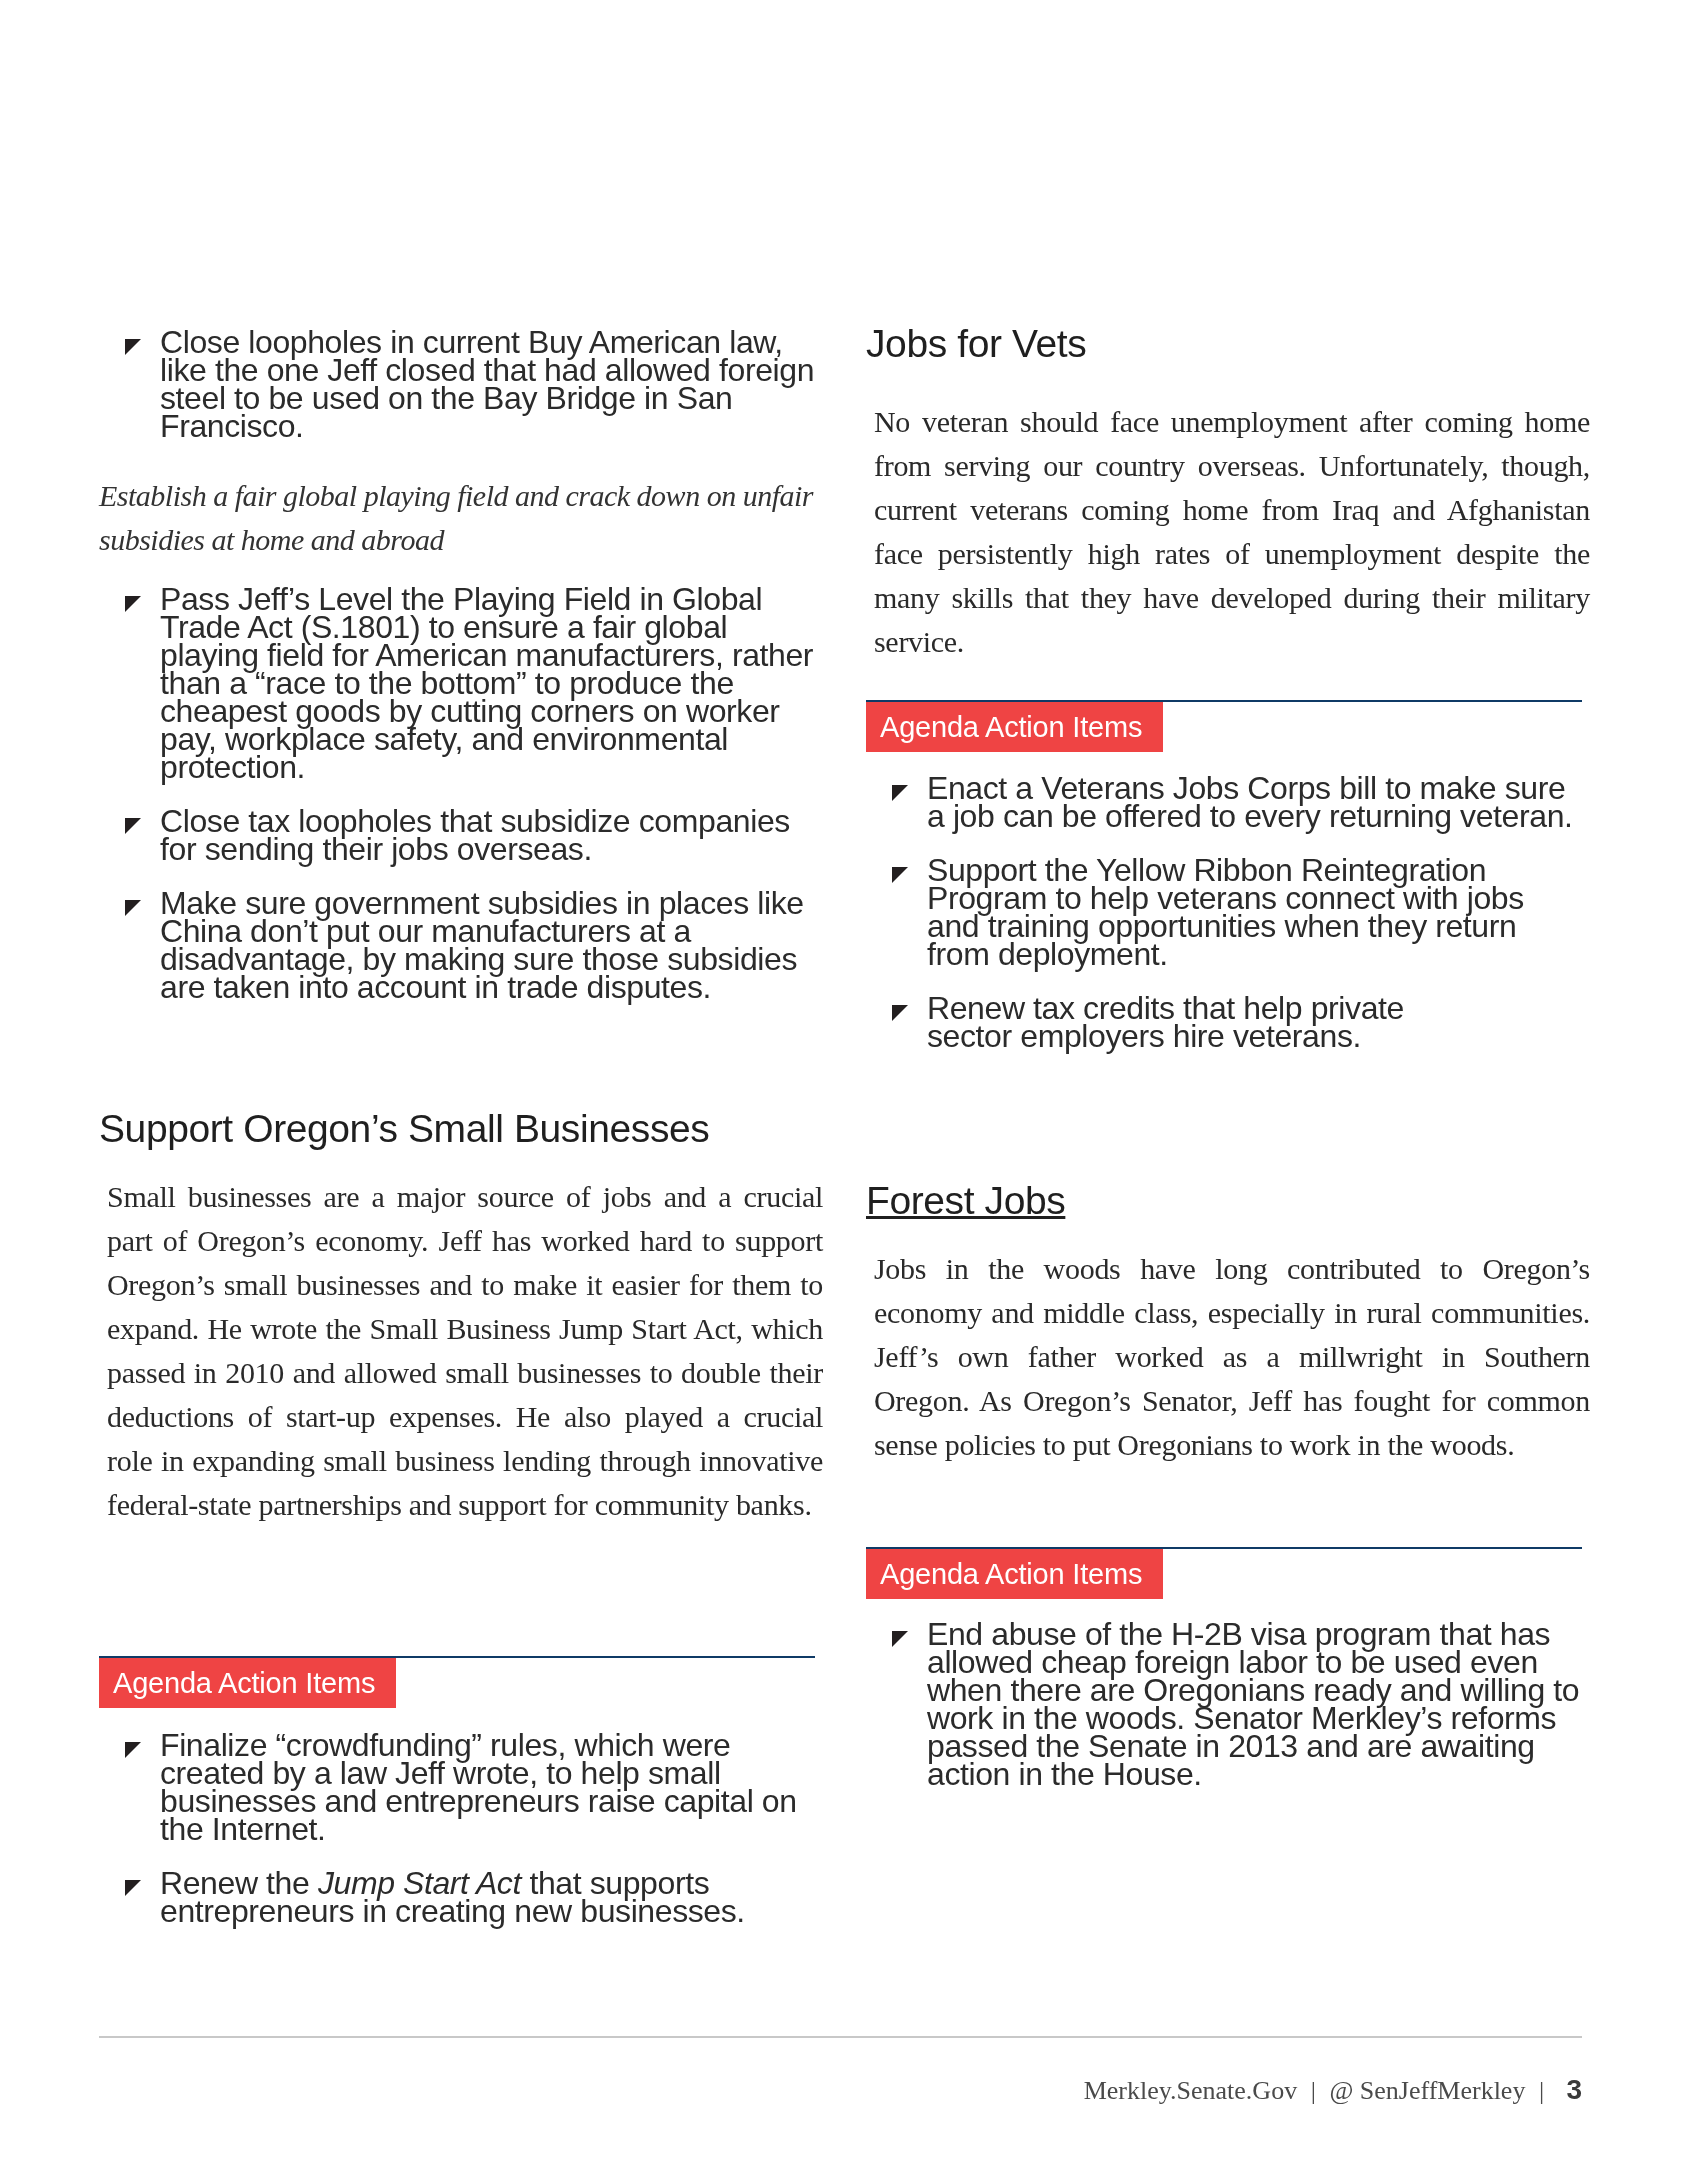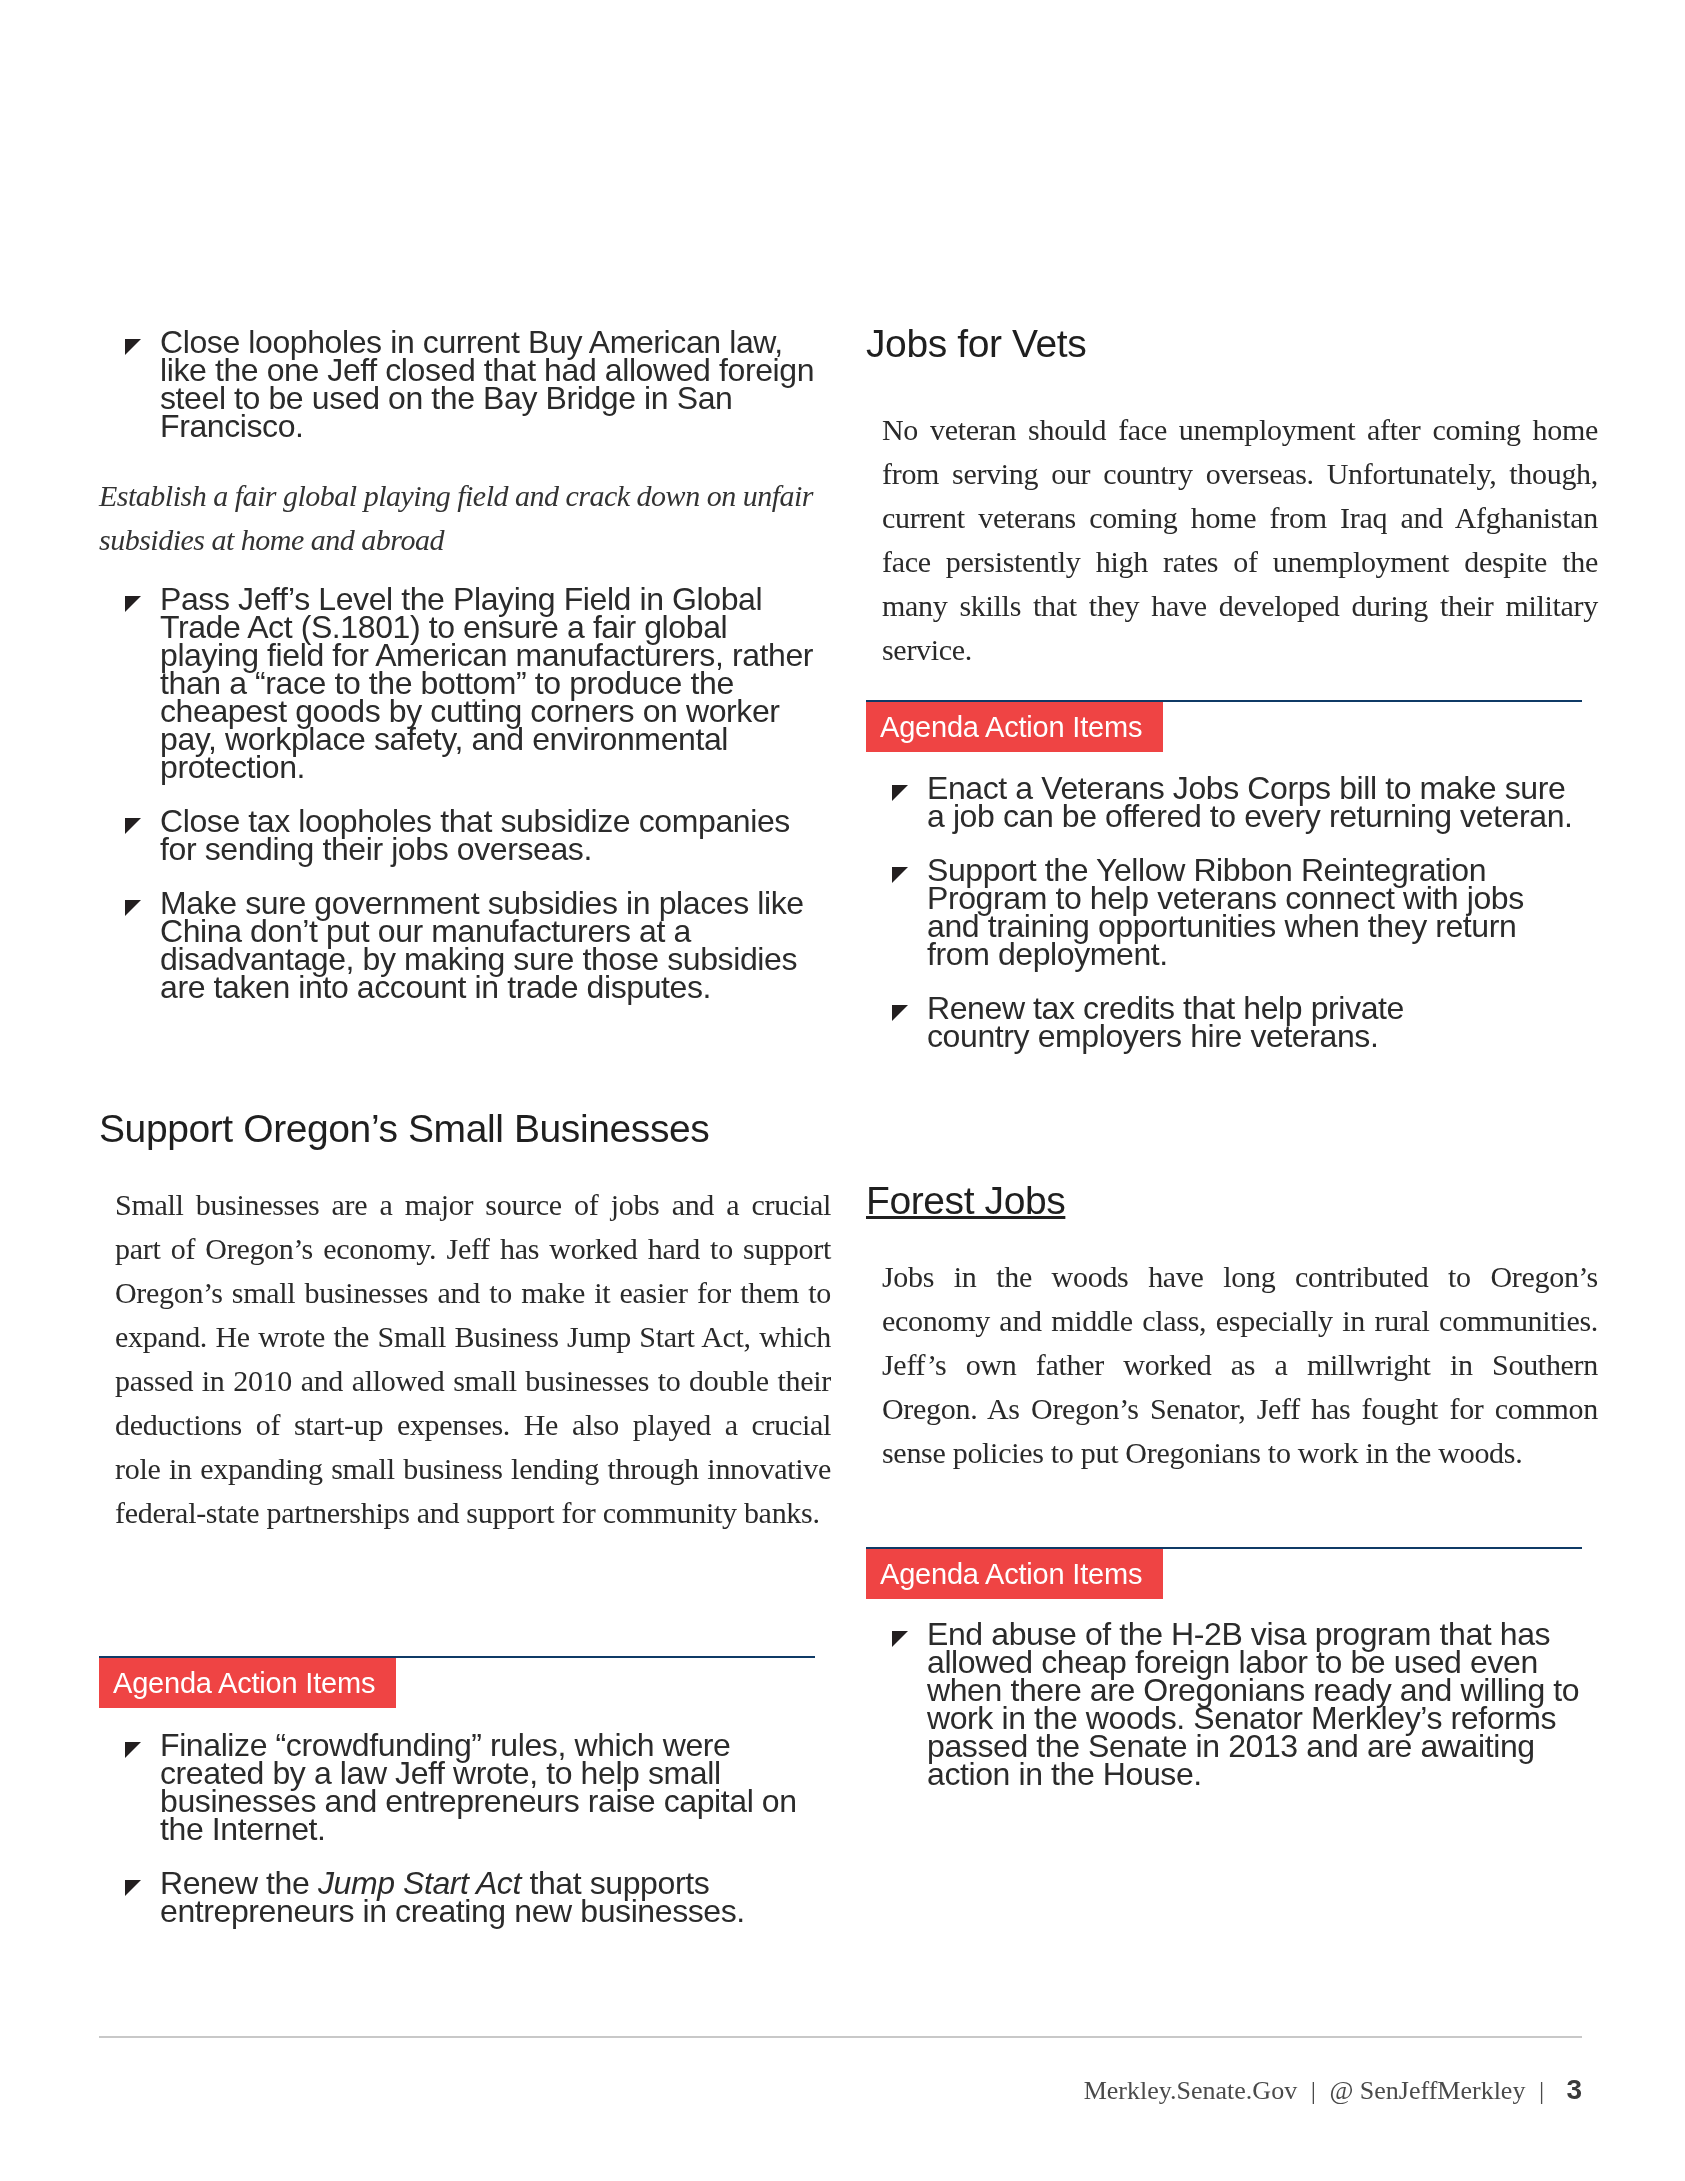"No veteran should face unemployment" .body-serif { margin: 16px -> 8px }
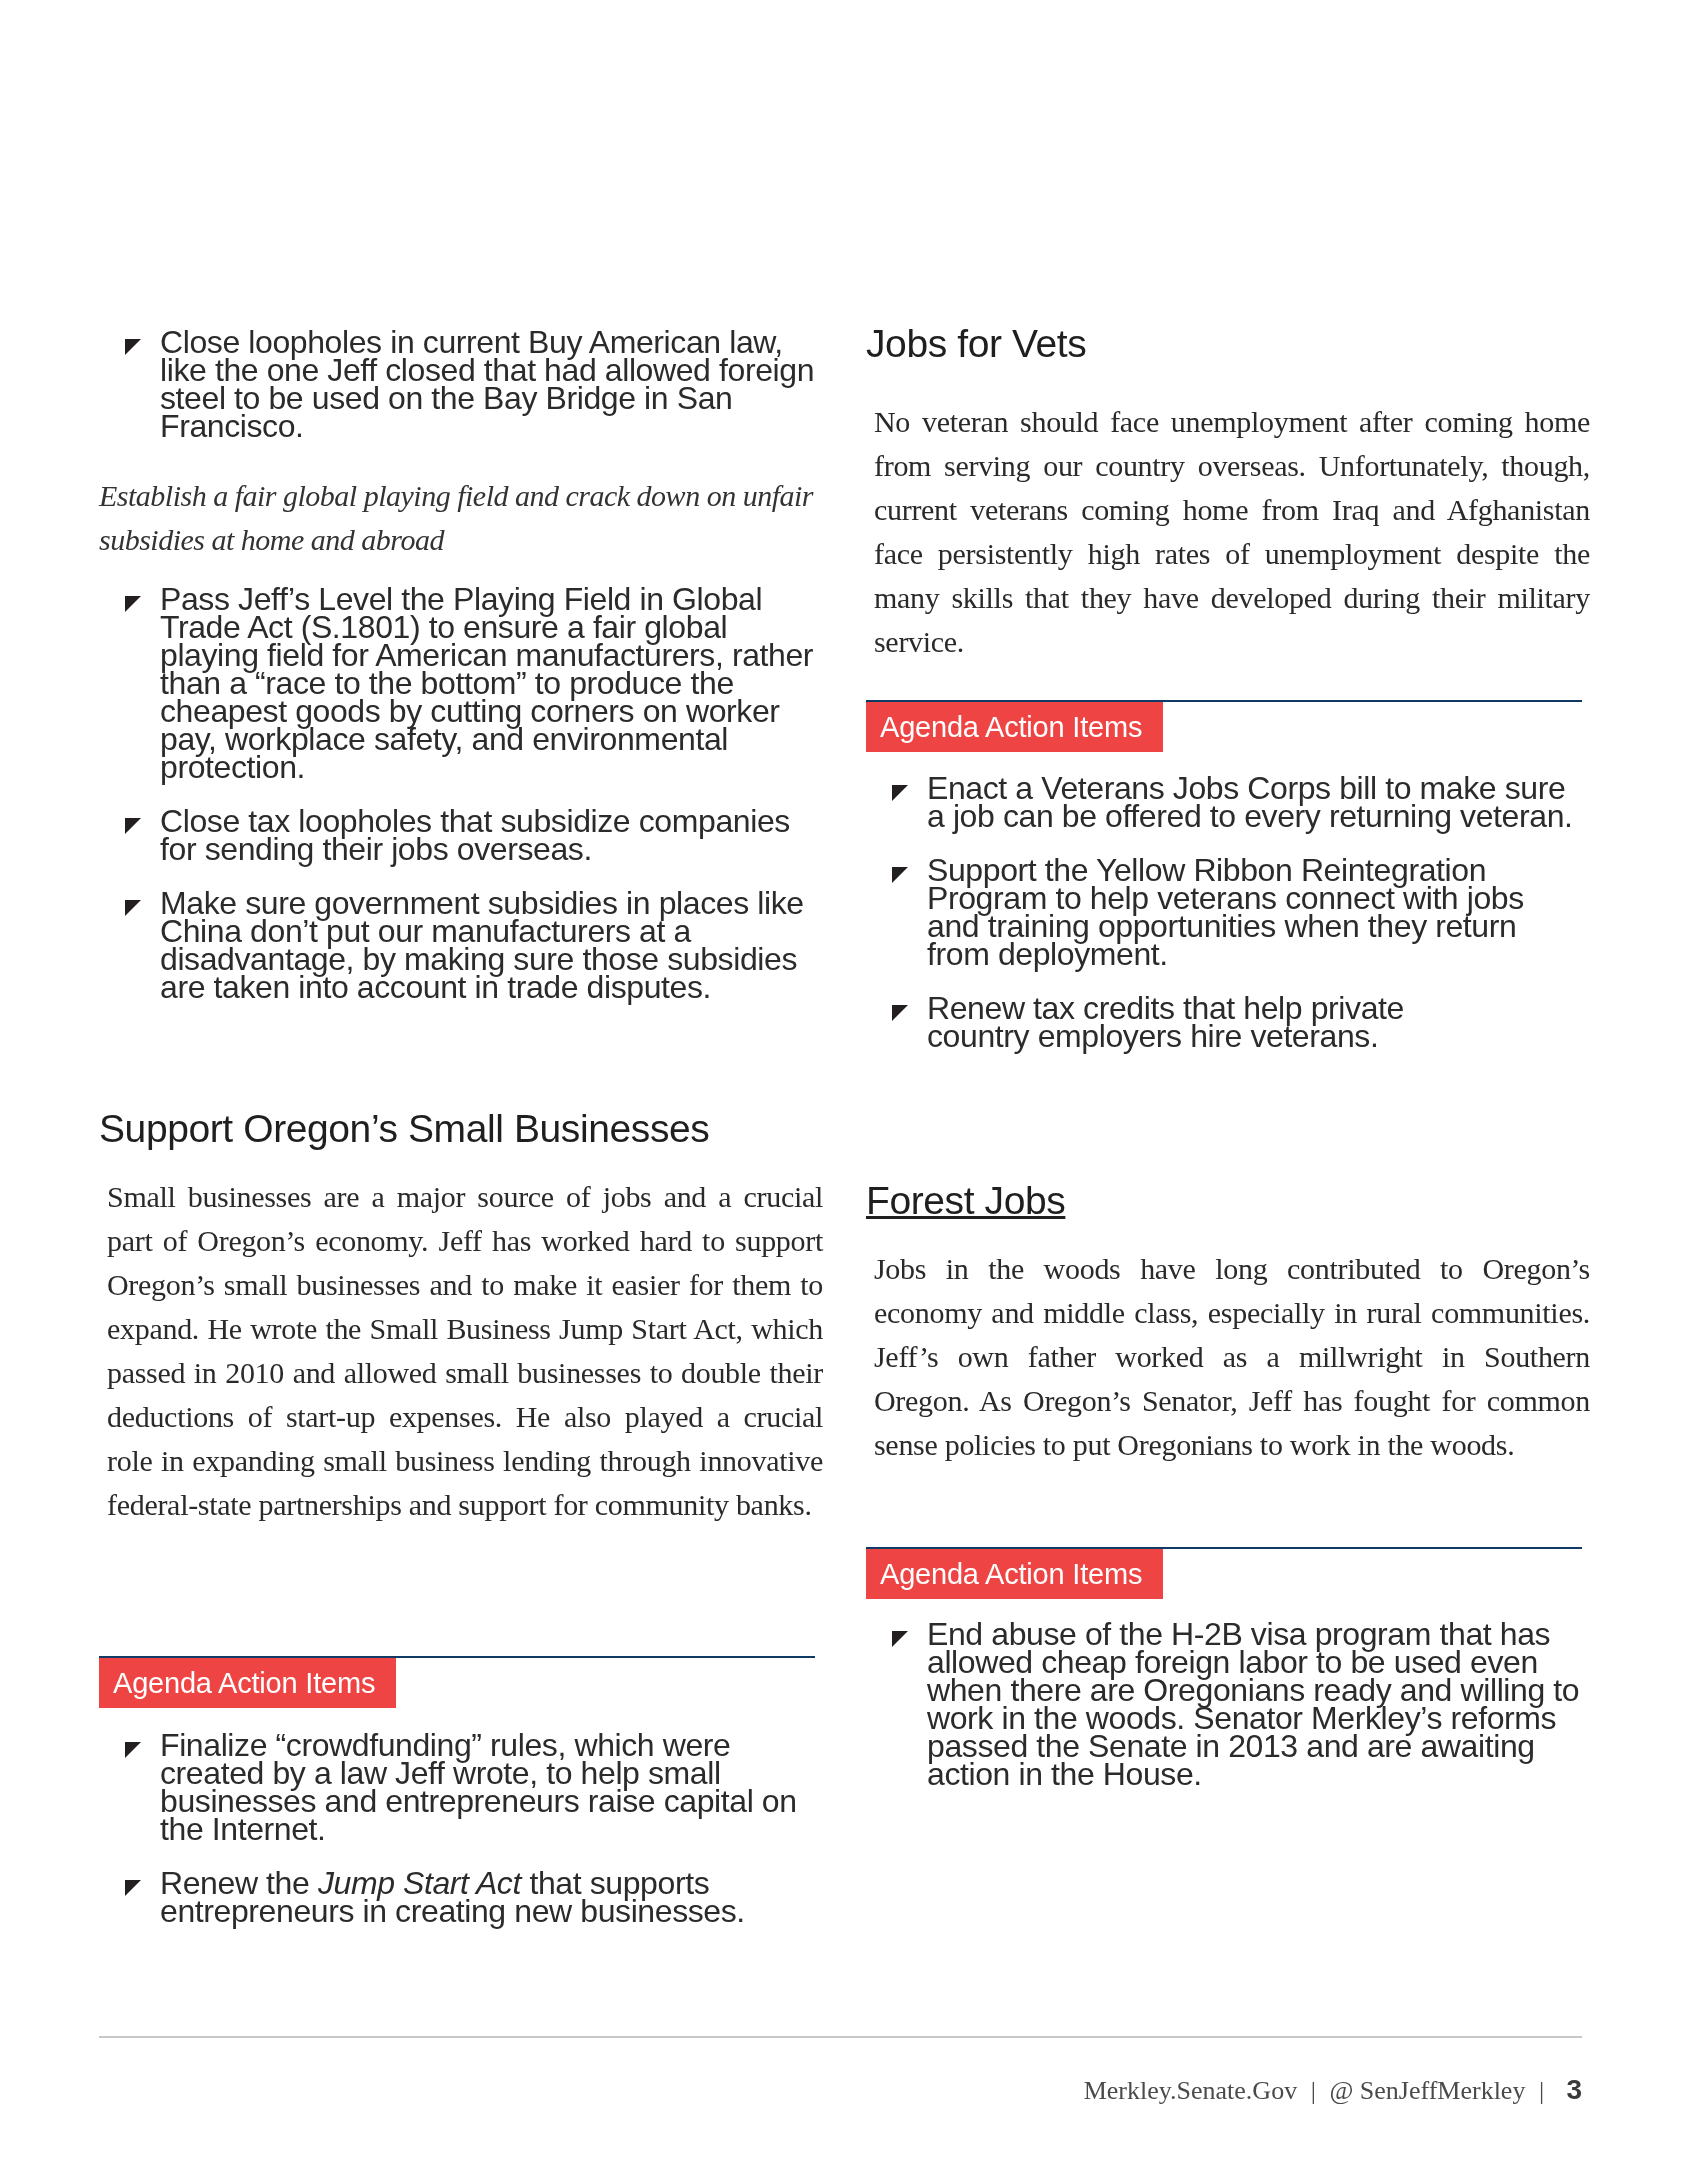"Renew tax credits that help" span { text: country -> sector }
